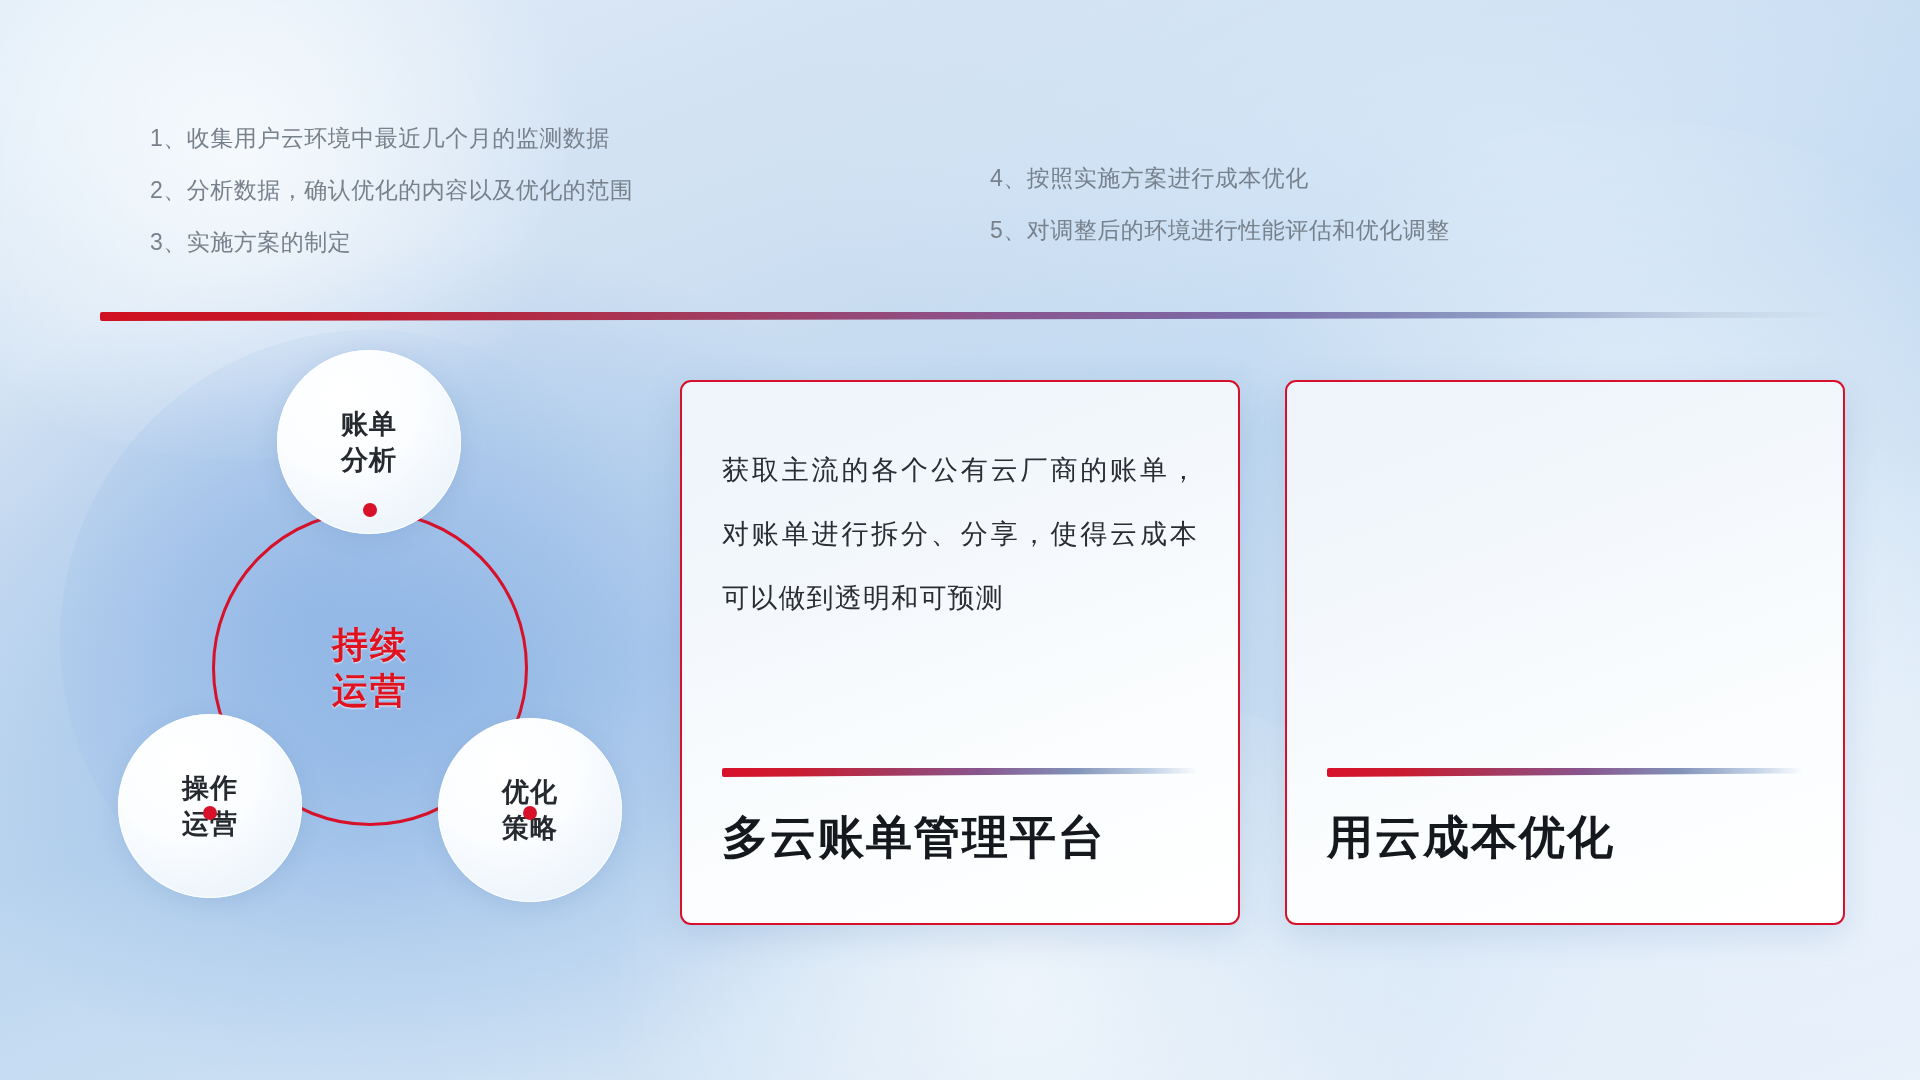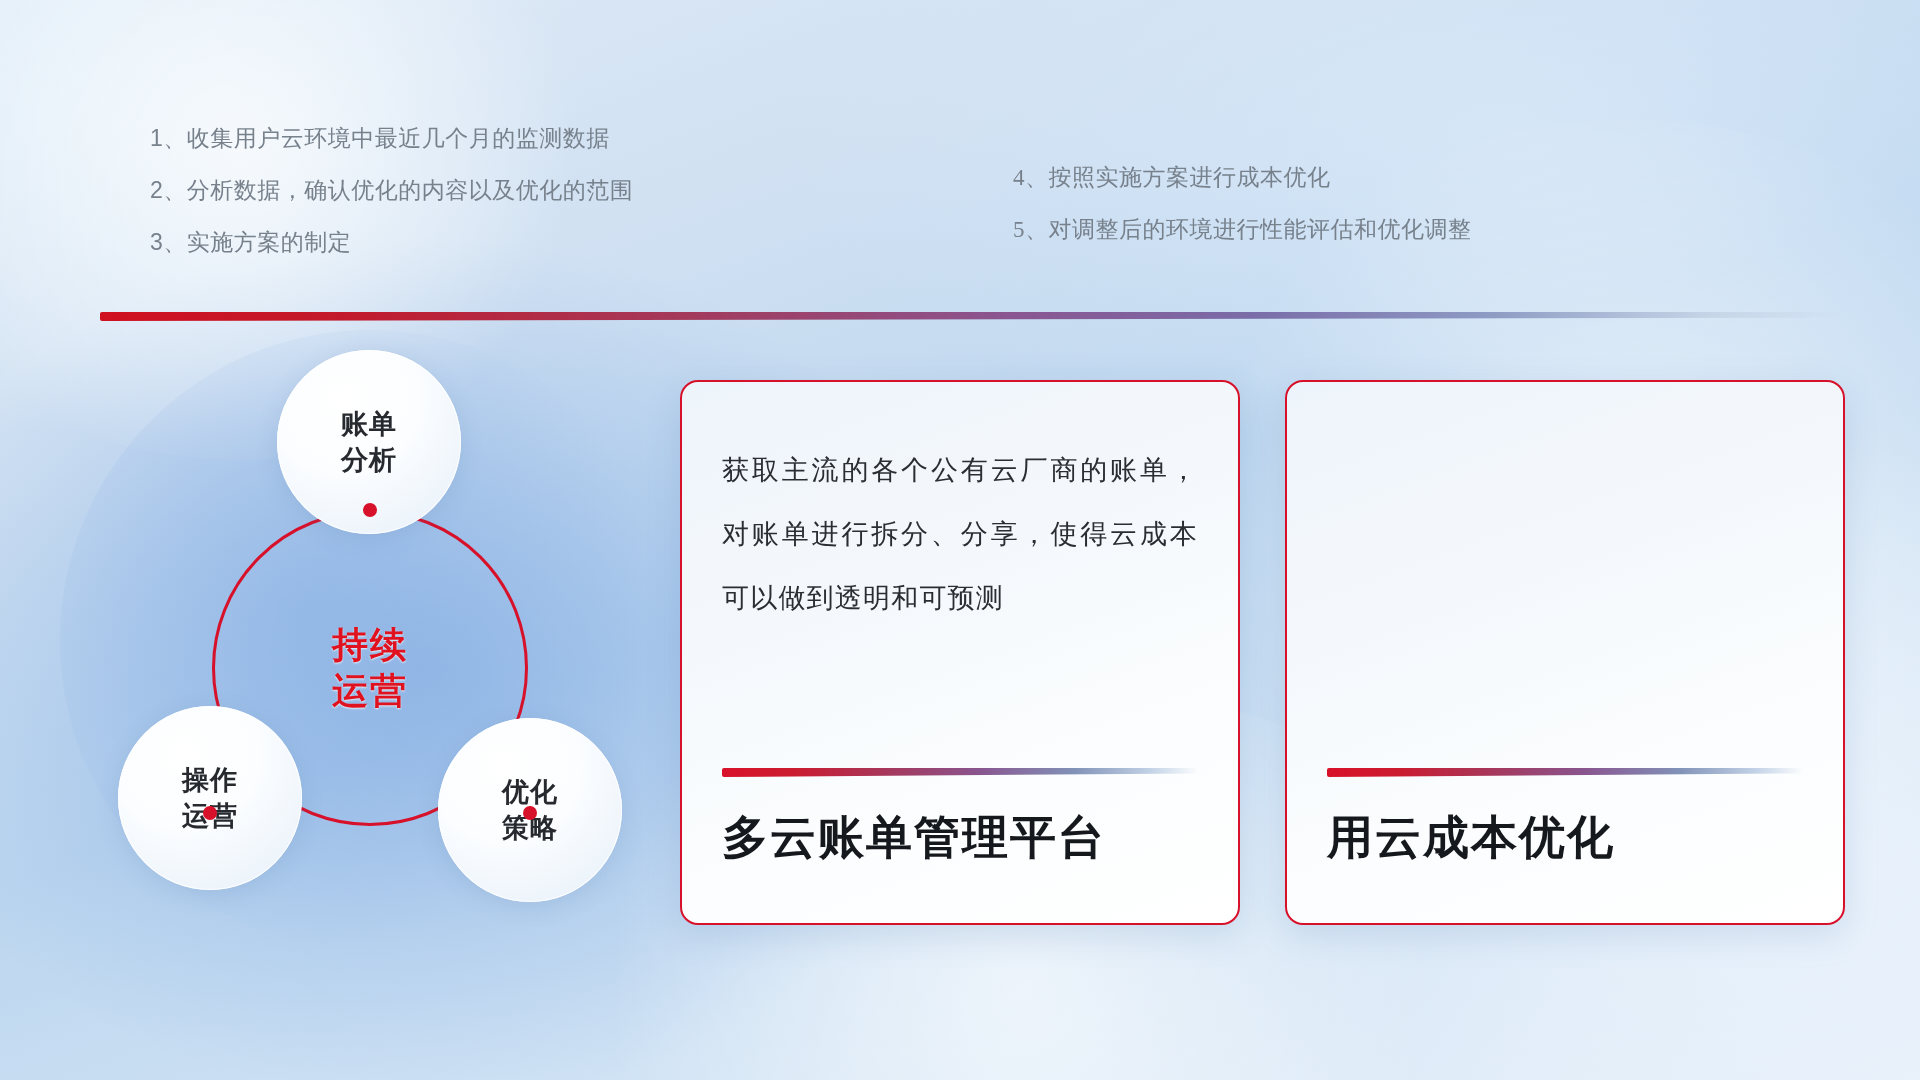"4、按照实施方案进行成本优化" .steps-right { font-family: Liberation Serif, serif -> none; left: 1013px -> 990px }
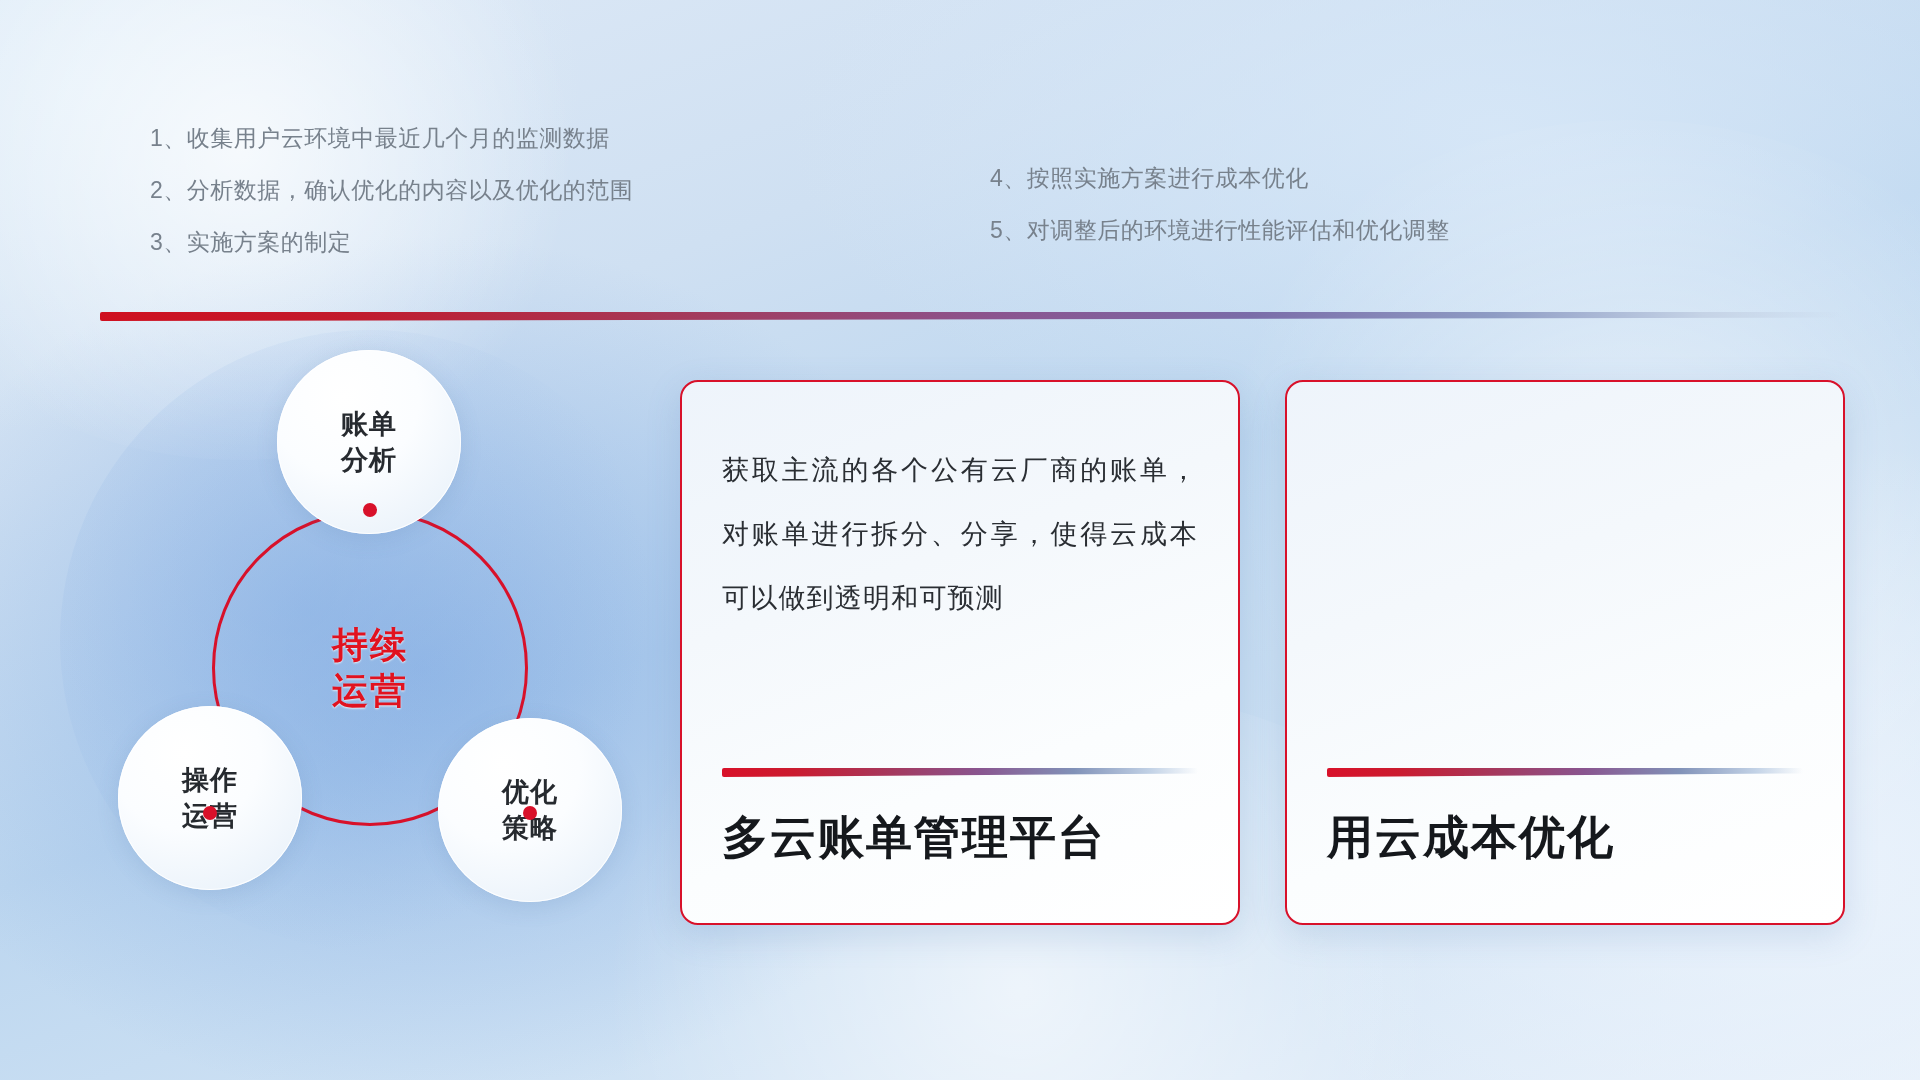"获取主流的各个公有云厂商的账单，对账单进行拆分、分享，使得云成本可以做到透明和可" .card { border-radius: 18px -> 11px }
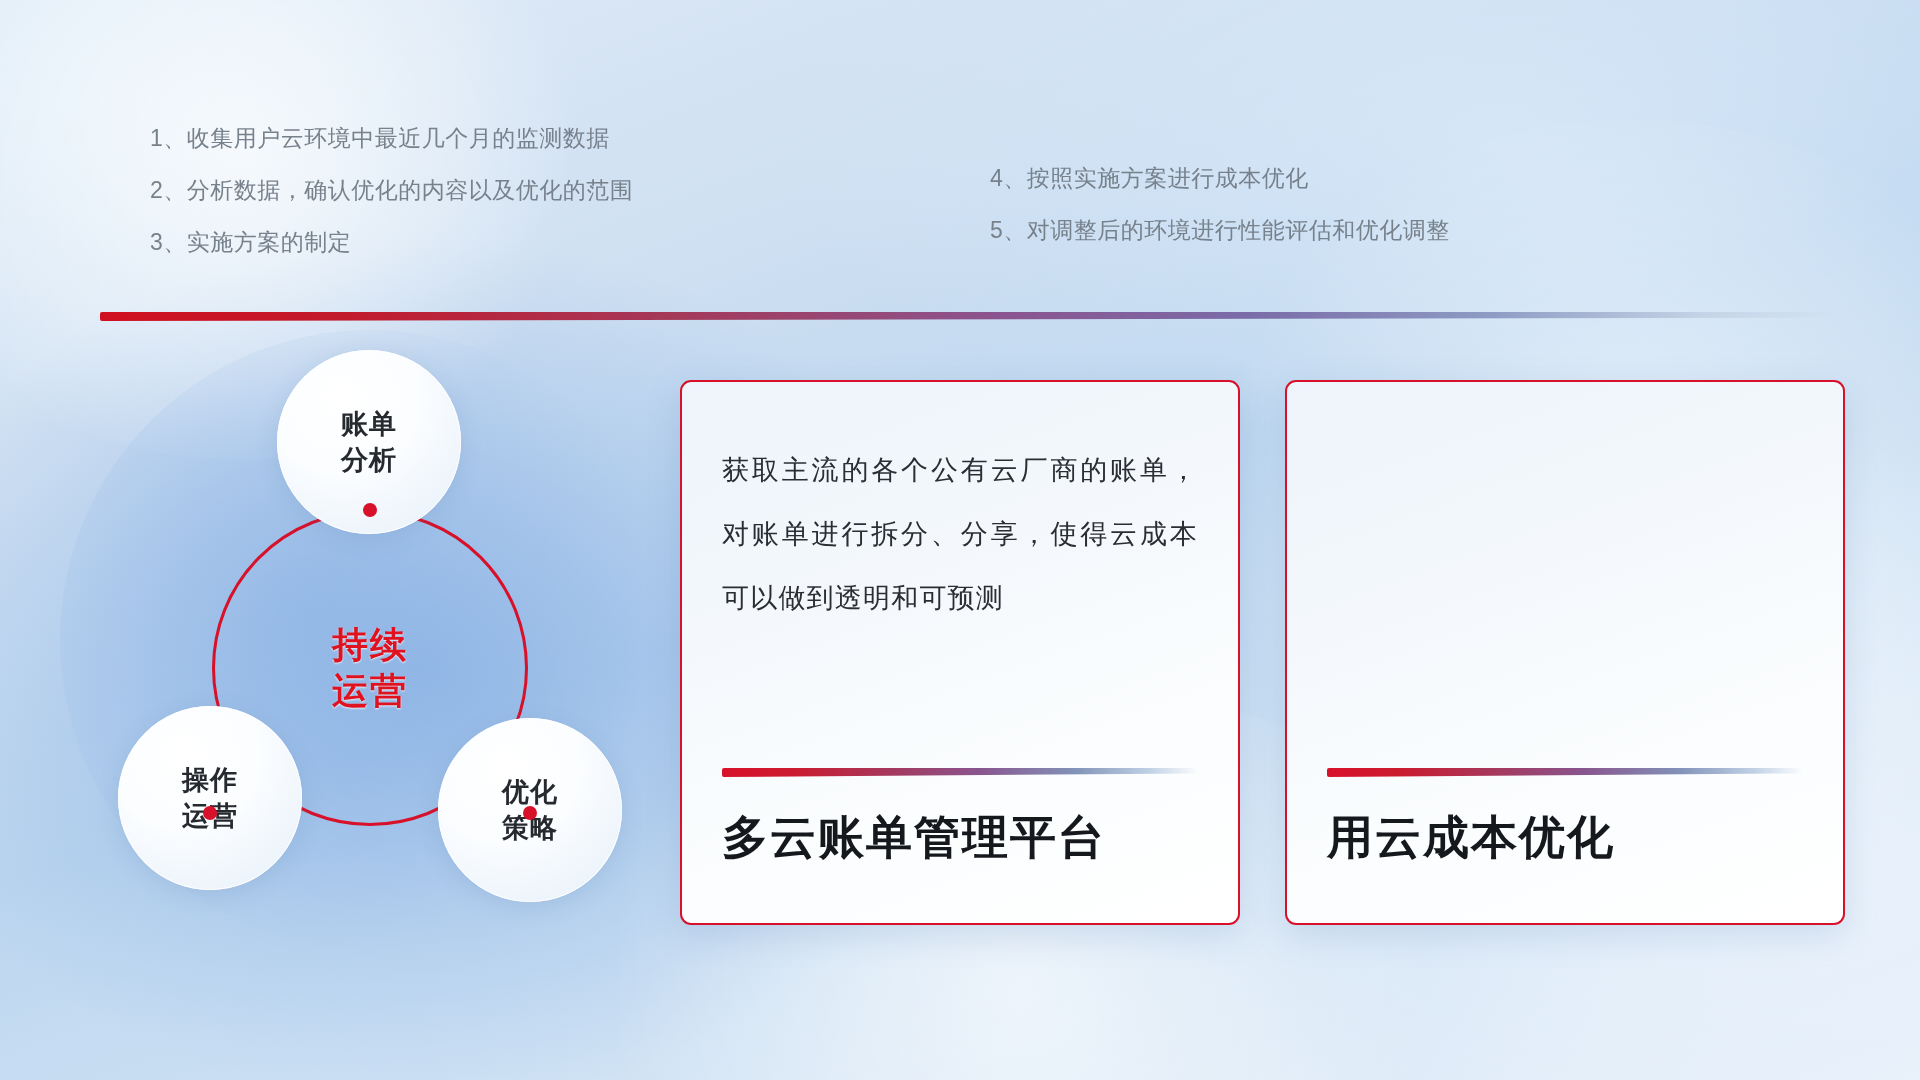"操作" .bubble.left { top: 356px -> 364px }
